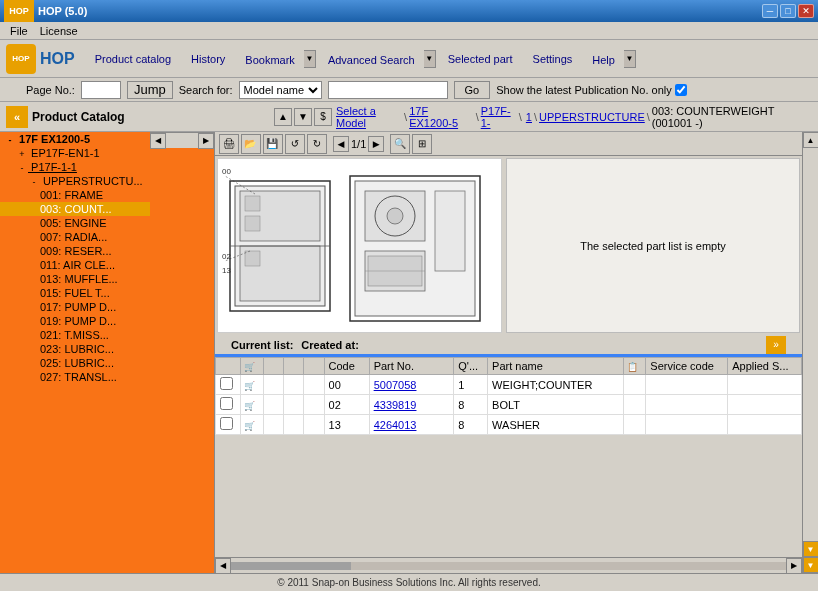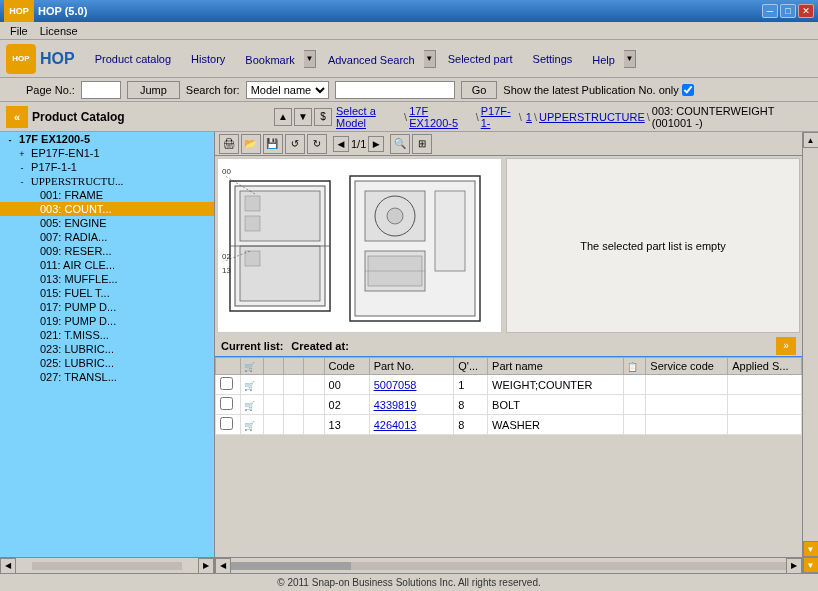"Jump" .jump-btn { font-size: 11px -> 13px; padding: 0 12px -> 0 6px }
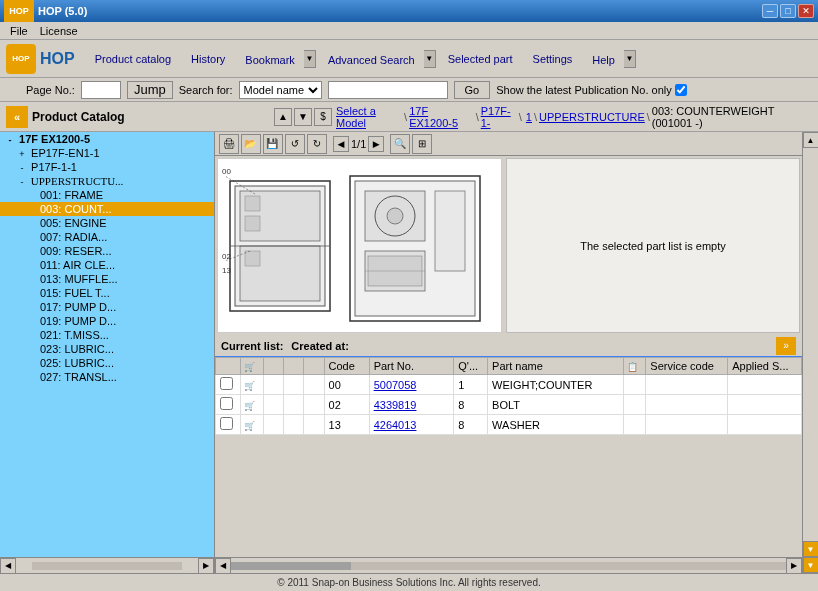"- 17F EX1200-5" #left-panel { background: #7dd3fc -> #f97316; flex-direction: column -> row }
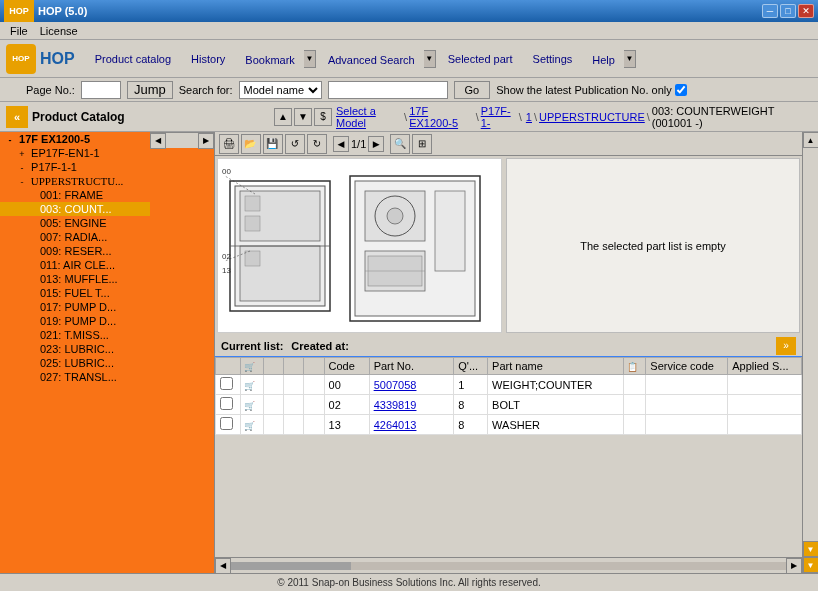"- P17F-1-1" div.tree-item { text-decoration: none -> underline }
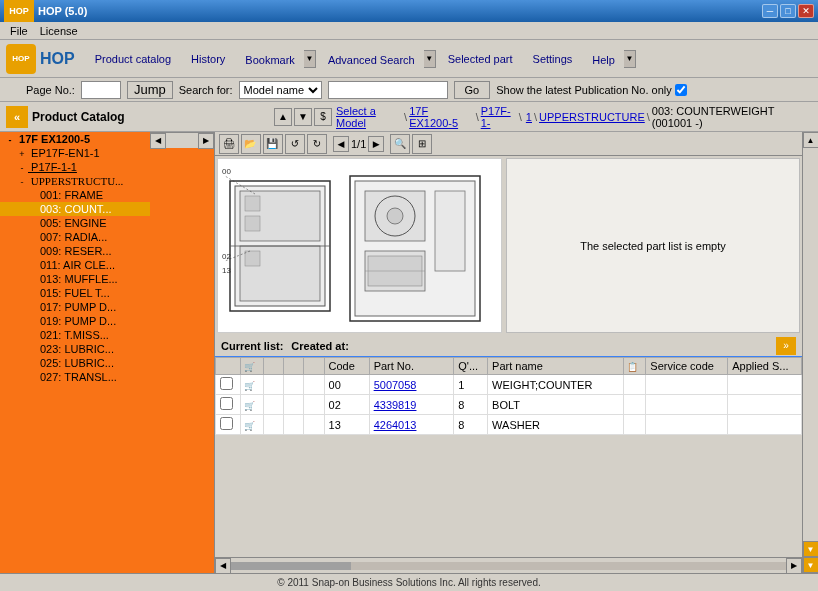"- UPPERSTRUCTU..." div.tree-item { font-family: Liberation Serif, serif -> none; padding-left: 16px -> 28px }
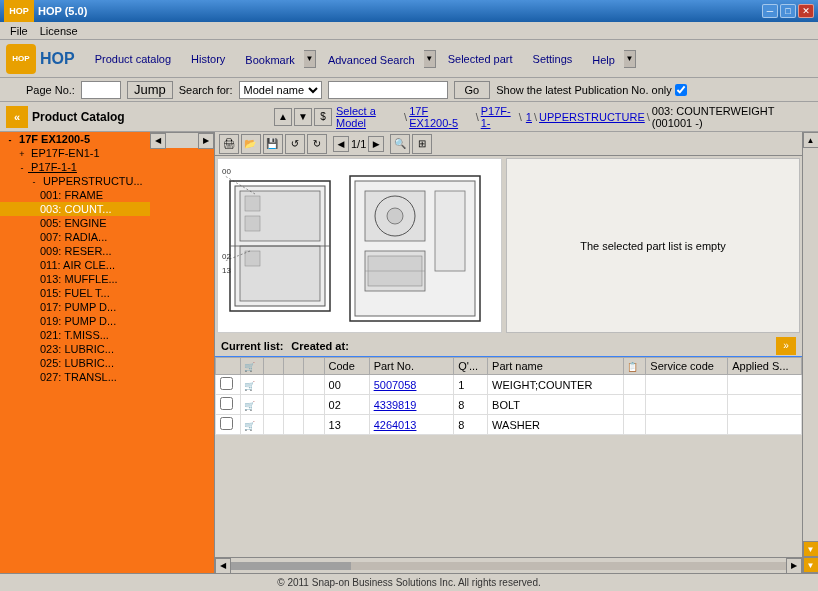"Current list:" #current-list-bar { border-bottom: 1px solid #3b82f6 -> 3px solid #3b82f6; padding: 0 6px -> 0 16px }
